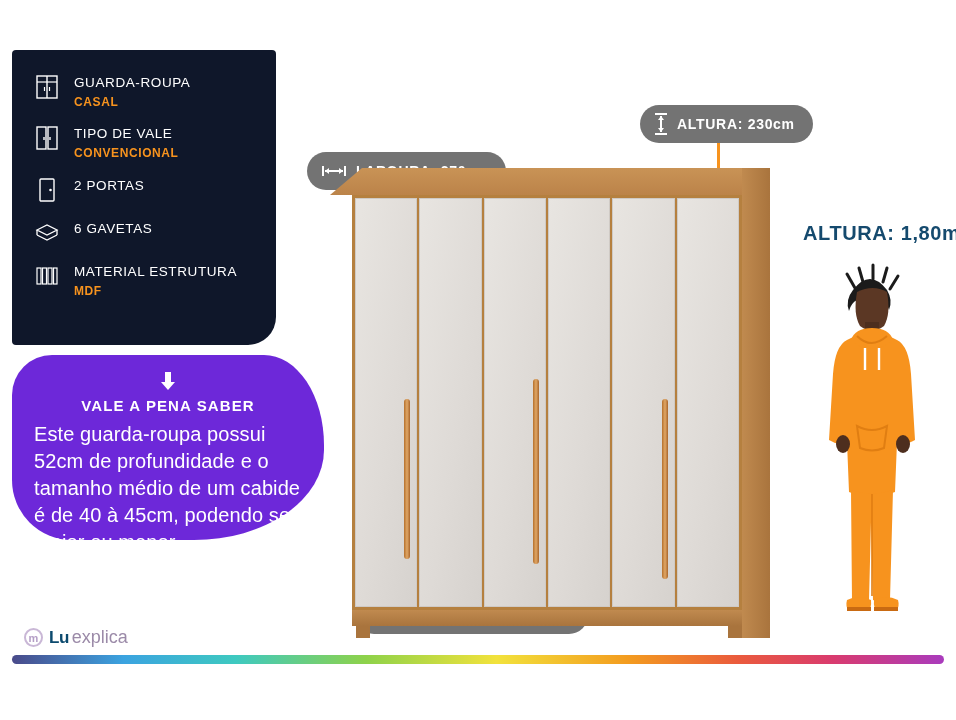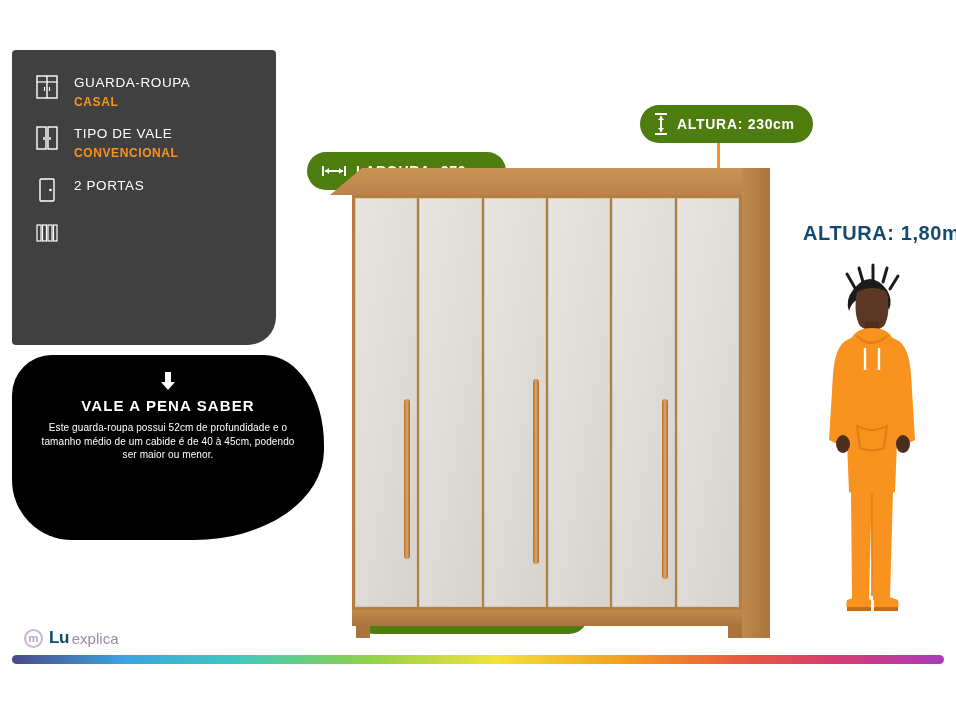"GUARDA-ROUPA" .spec-panel { background: #404040 -> #0f172a }
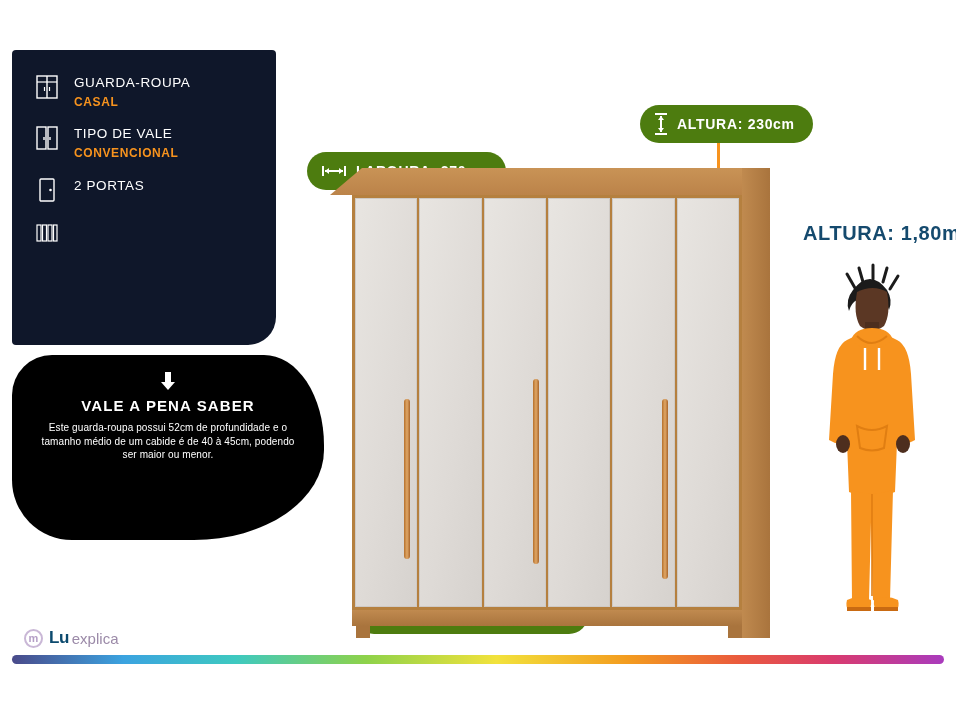"ALTURA: 230cm" .pill { background: #4d7c0f -> #737373 }
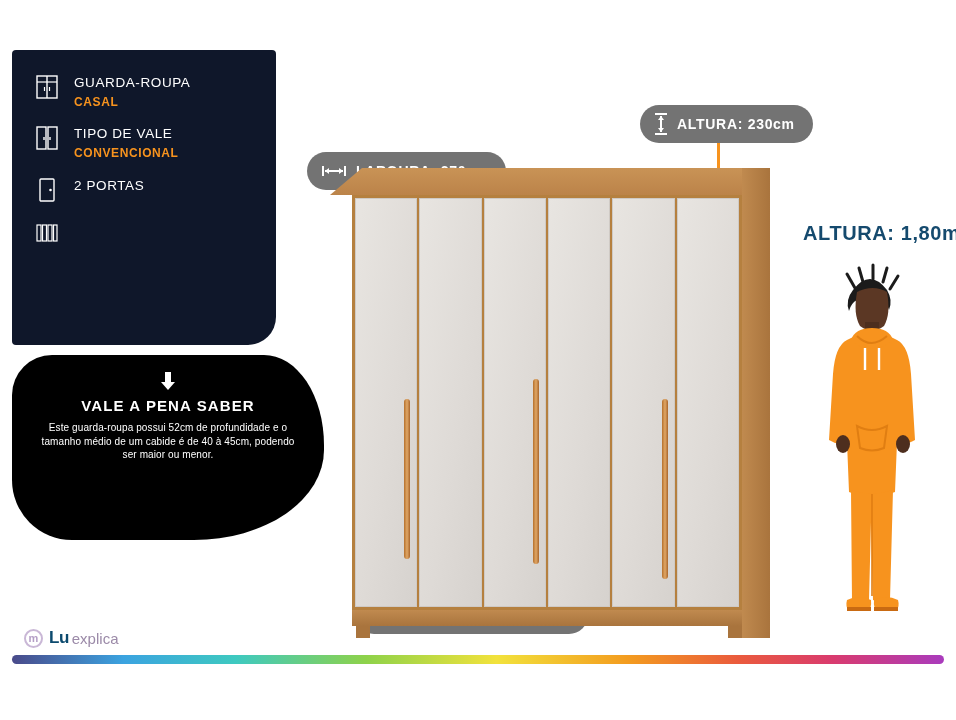"6 GAVETAS" div.spec-row { html: none -> <div> <span> <svg> <path></path> <path></path> <line></line> <line></line> </svg> </span> <span> <span>6 GAVETAS</span> </span> </div> }
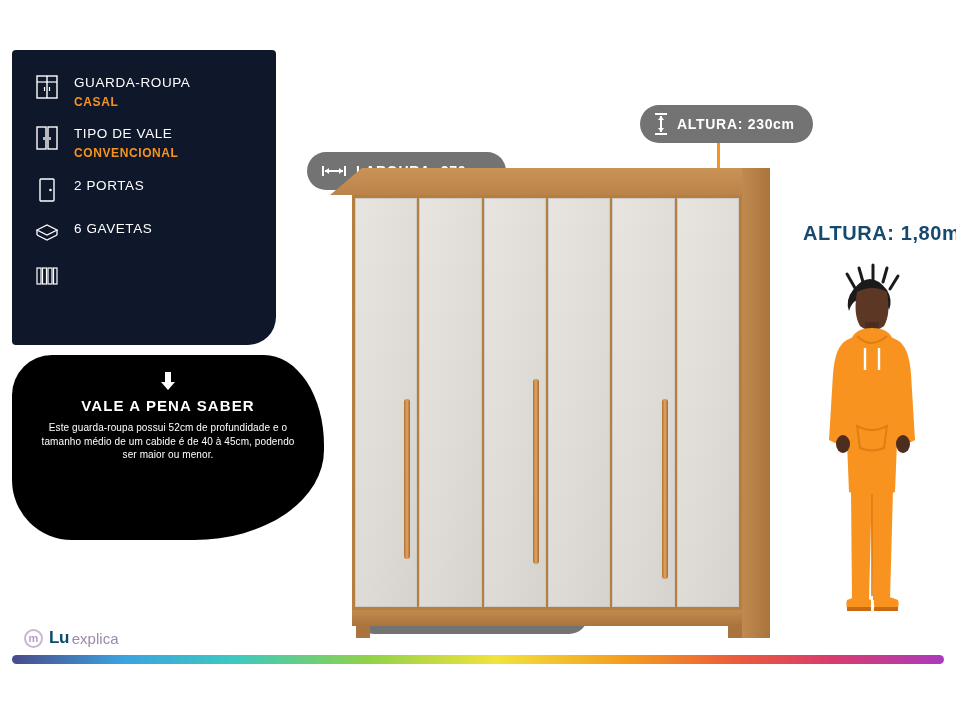"MATERIAL ESTRUTURA" span.spec-txt { html: none -> <span> <span>MATERIAL ESTRUTURA</span><br> <span>MDF</span> </span> }
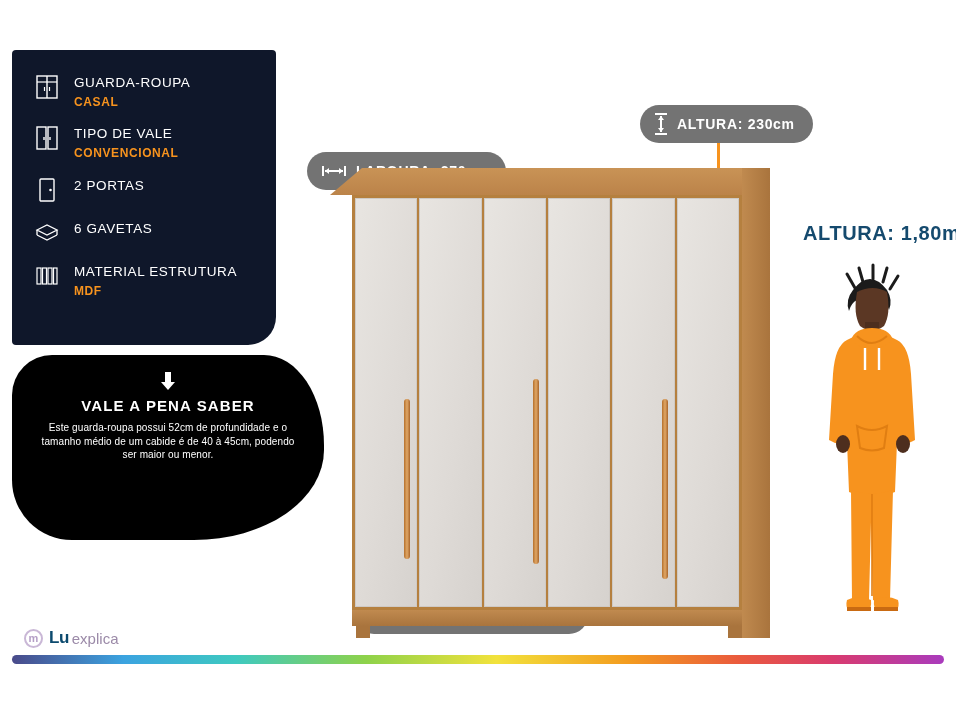"VALE A PENA SABER" .know-blob { background: #000000 -> #6d28d9 }
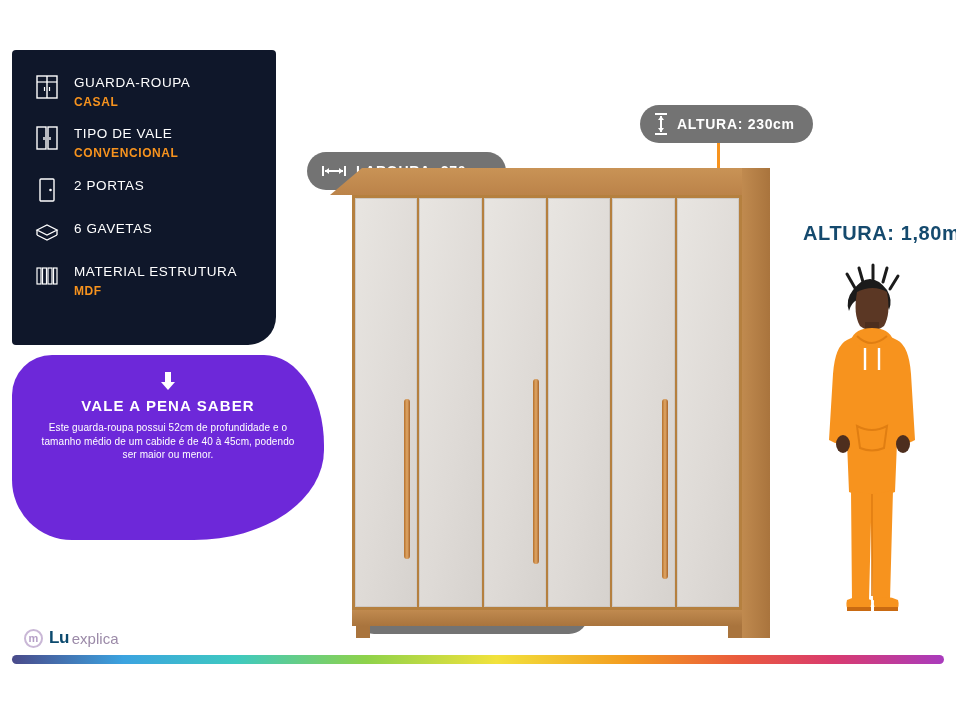"Este guarda-roupa possui 52cm de" .know-body { font-size: 10px -> 20px; text-align: center -> none }
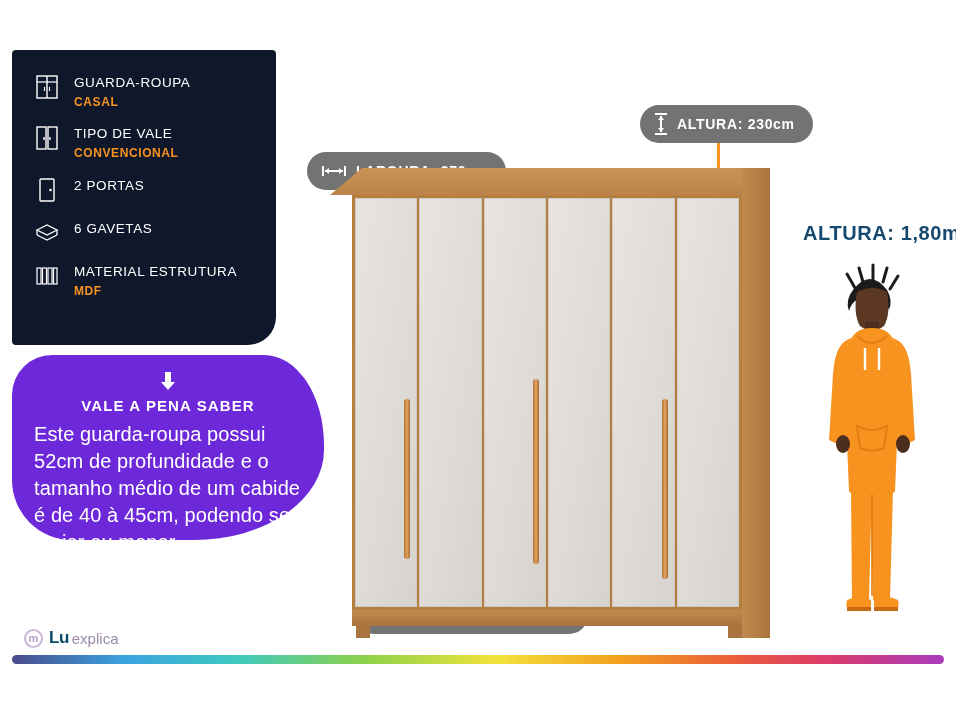"explica" .logo-explica { font-size: 15px -> 18px }
